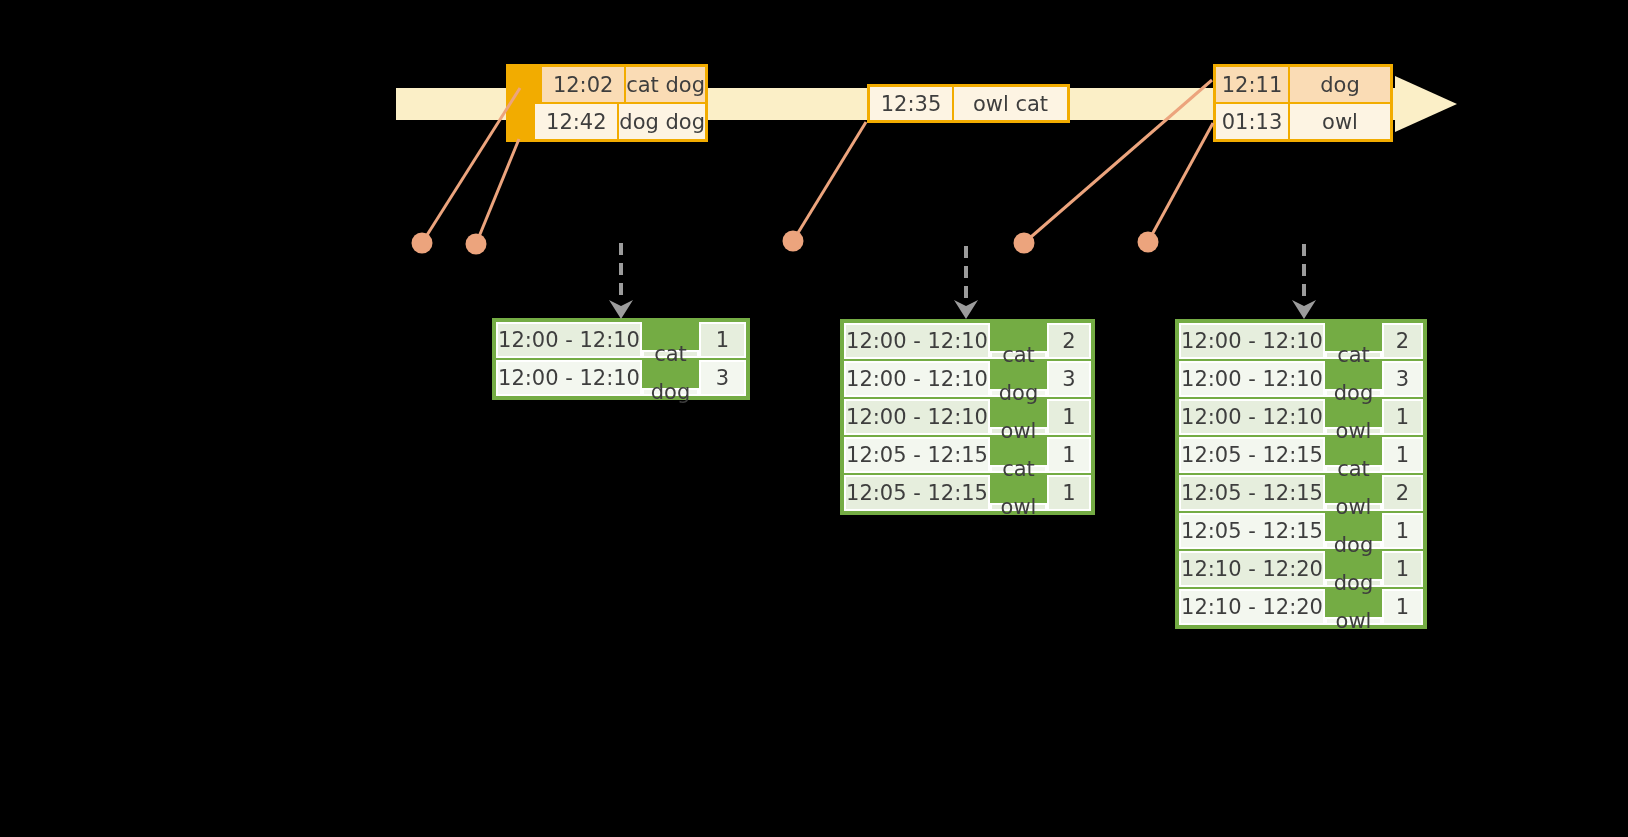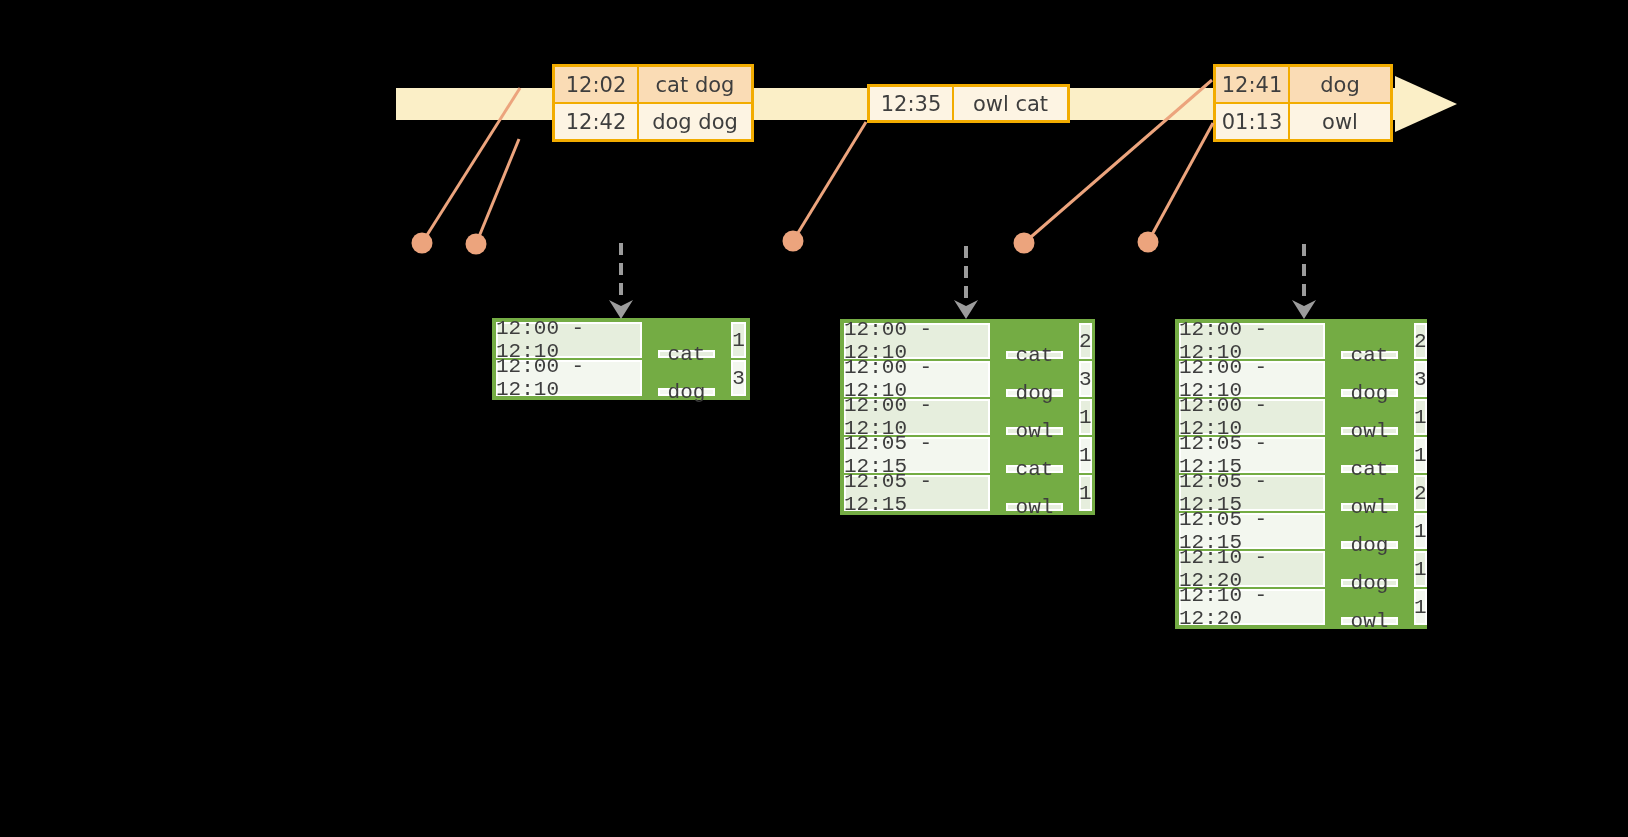"12:02" .et1 { align-items: none -> flex-end; left: 552px -> 506px }
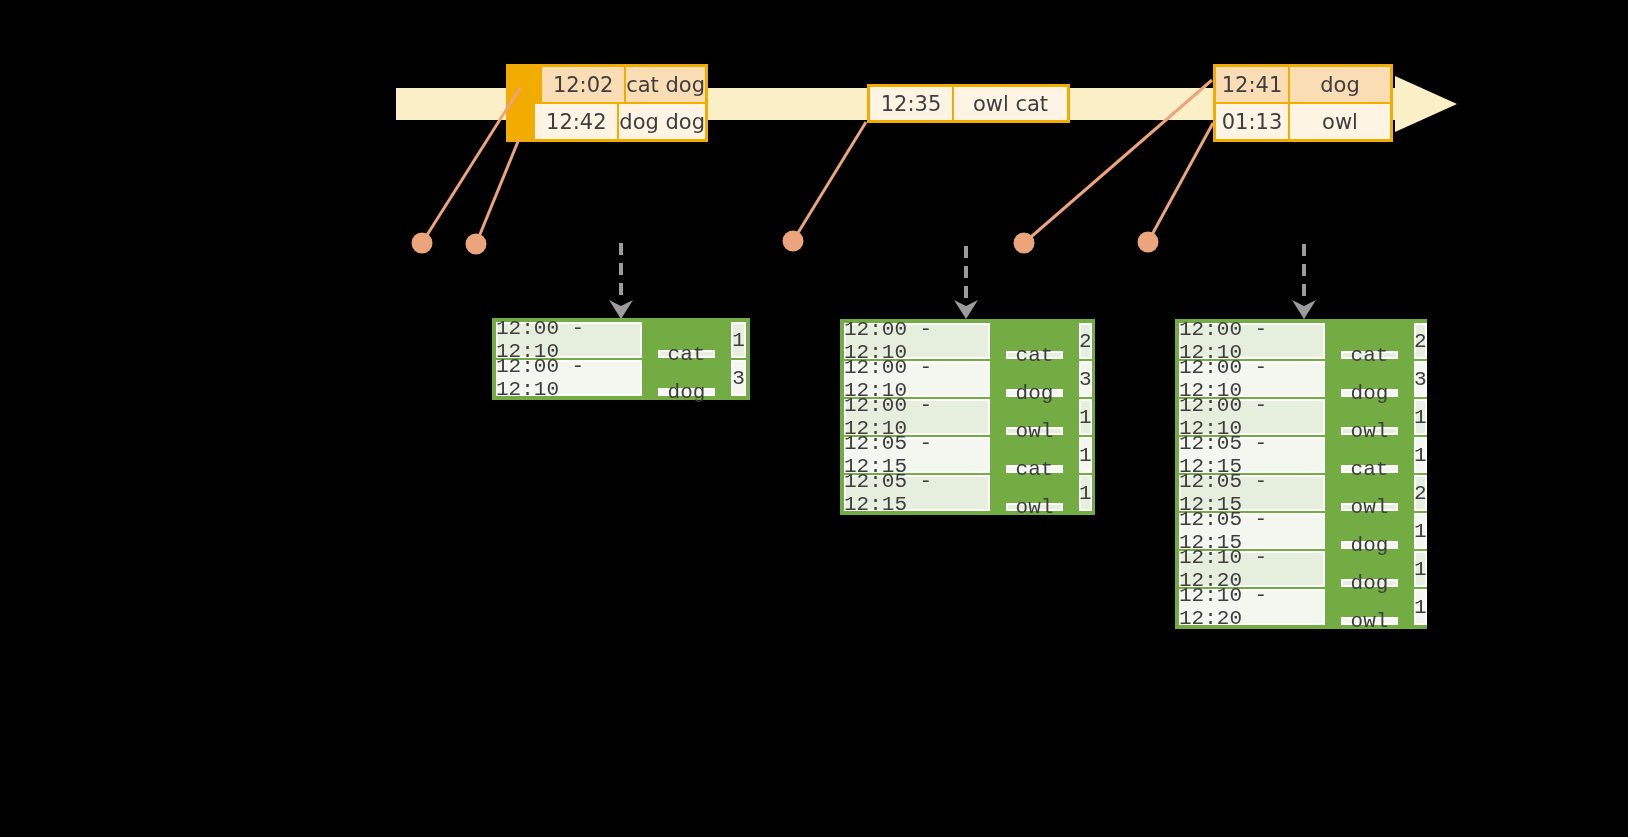"12:41" div.ecell { text: 12:41 -> 12:11 }
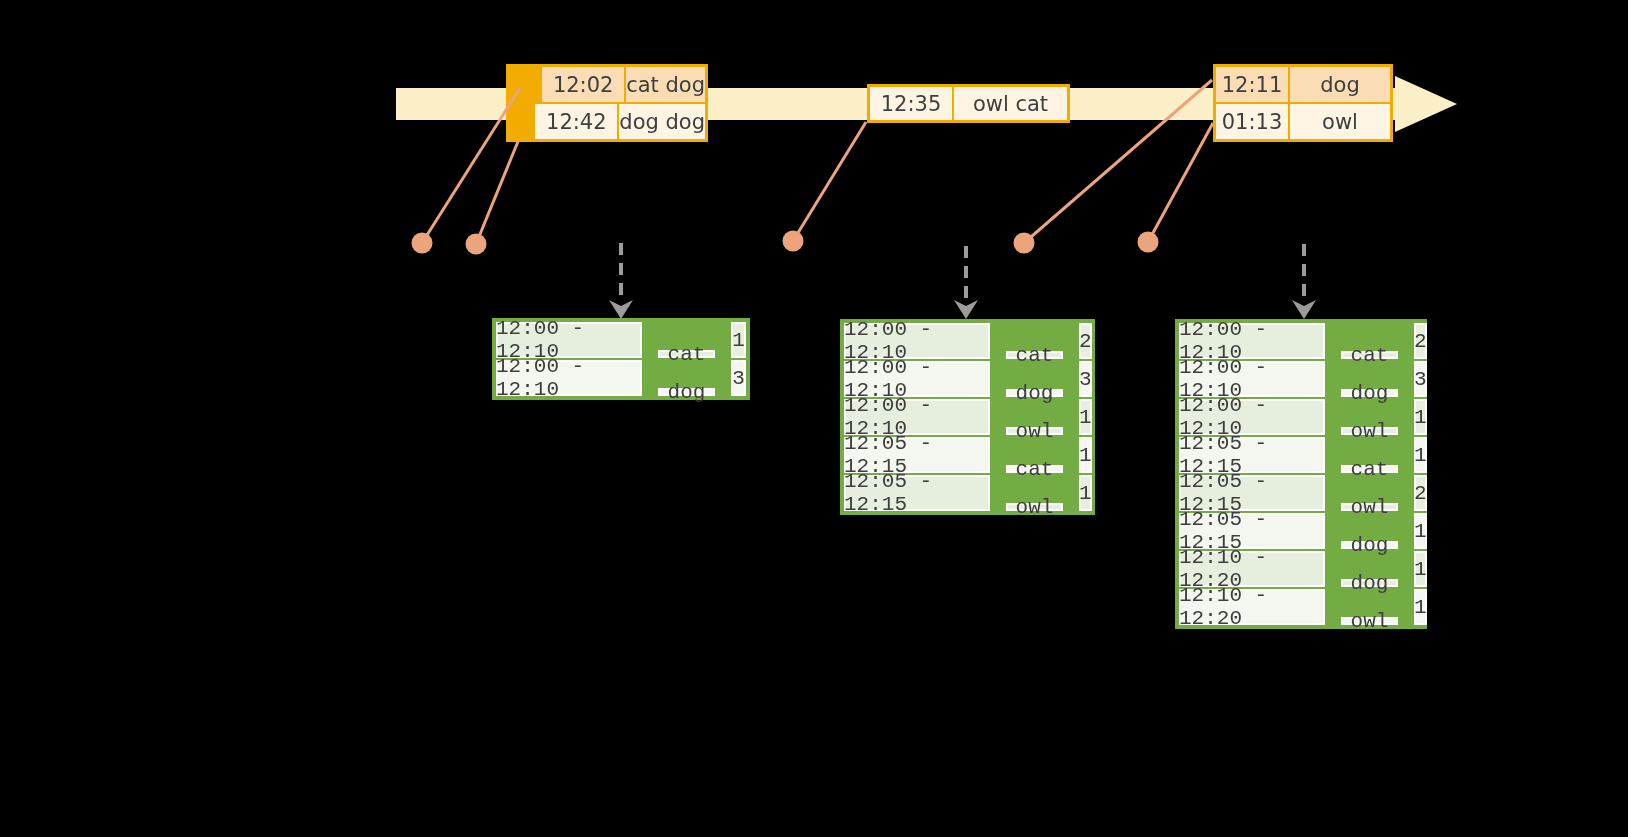"12:00 - 12:10" .grow { font-family: Liberation Mono, monospace -> none; gap: 16px -> 0 }
